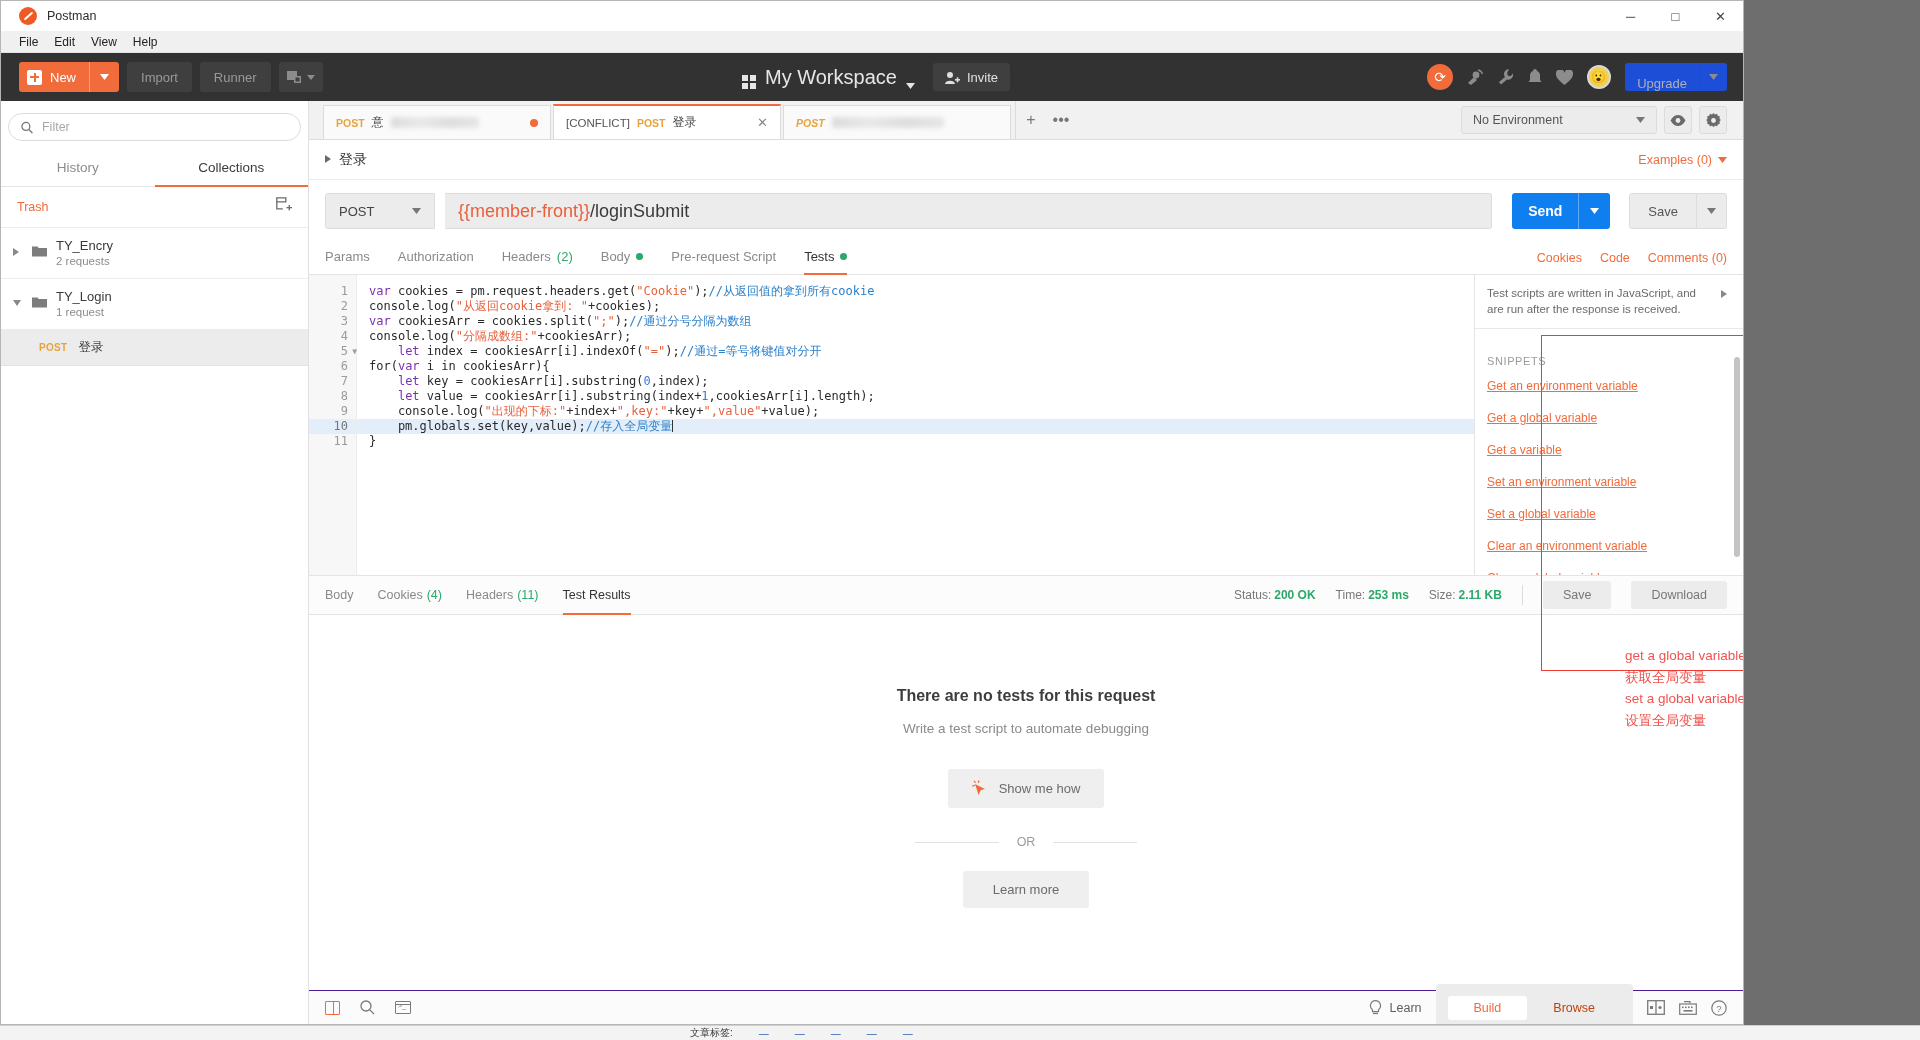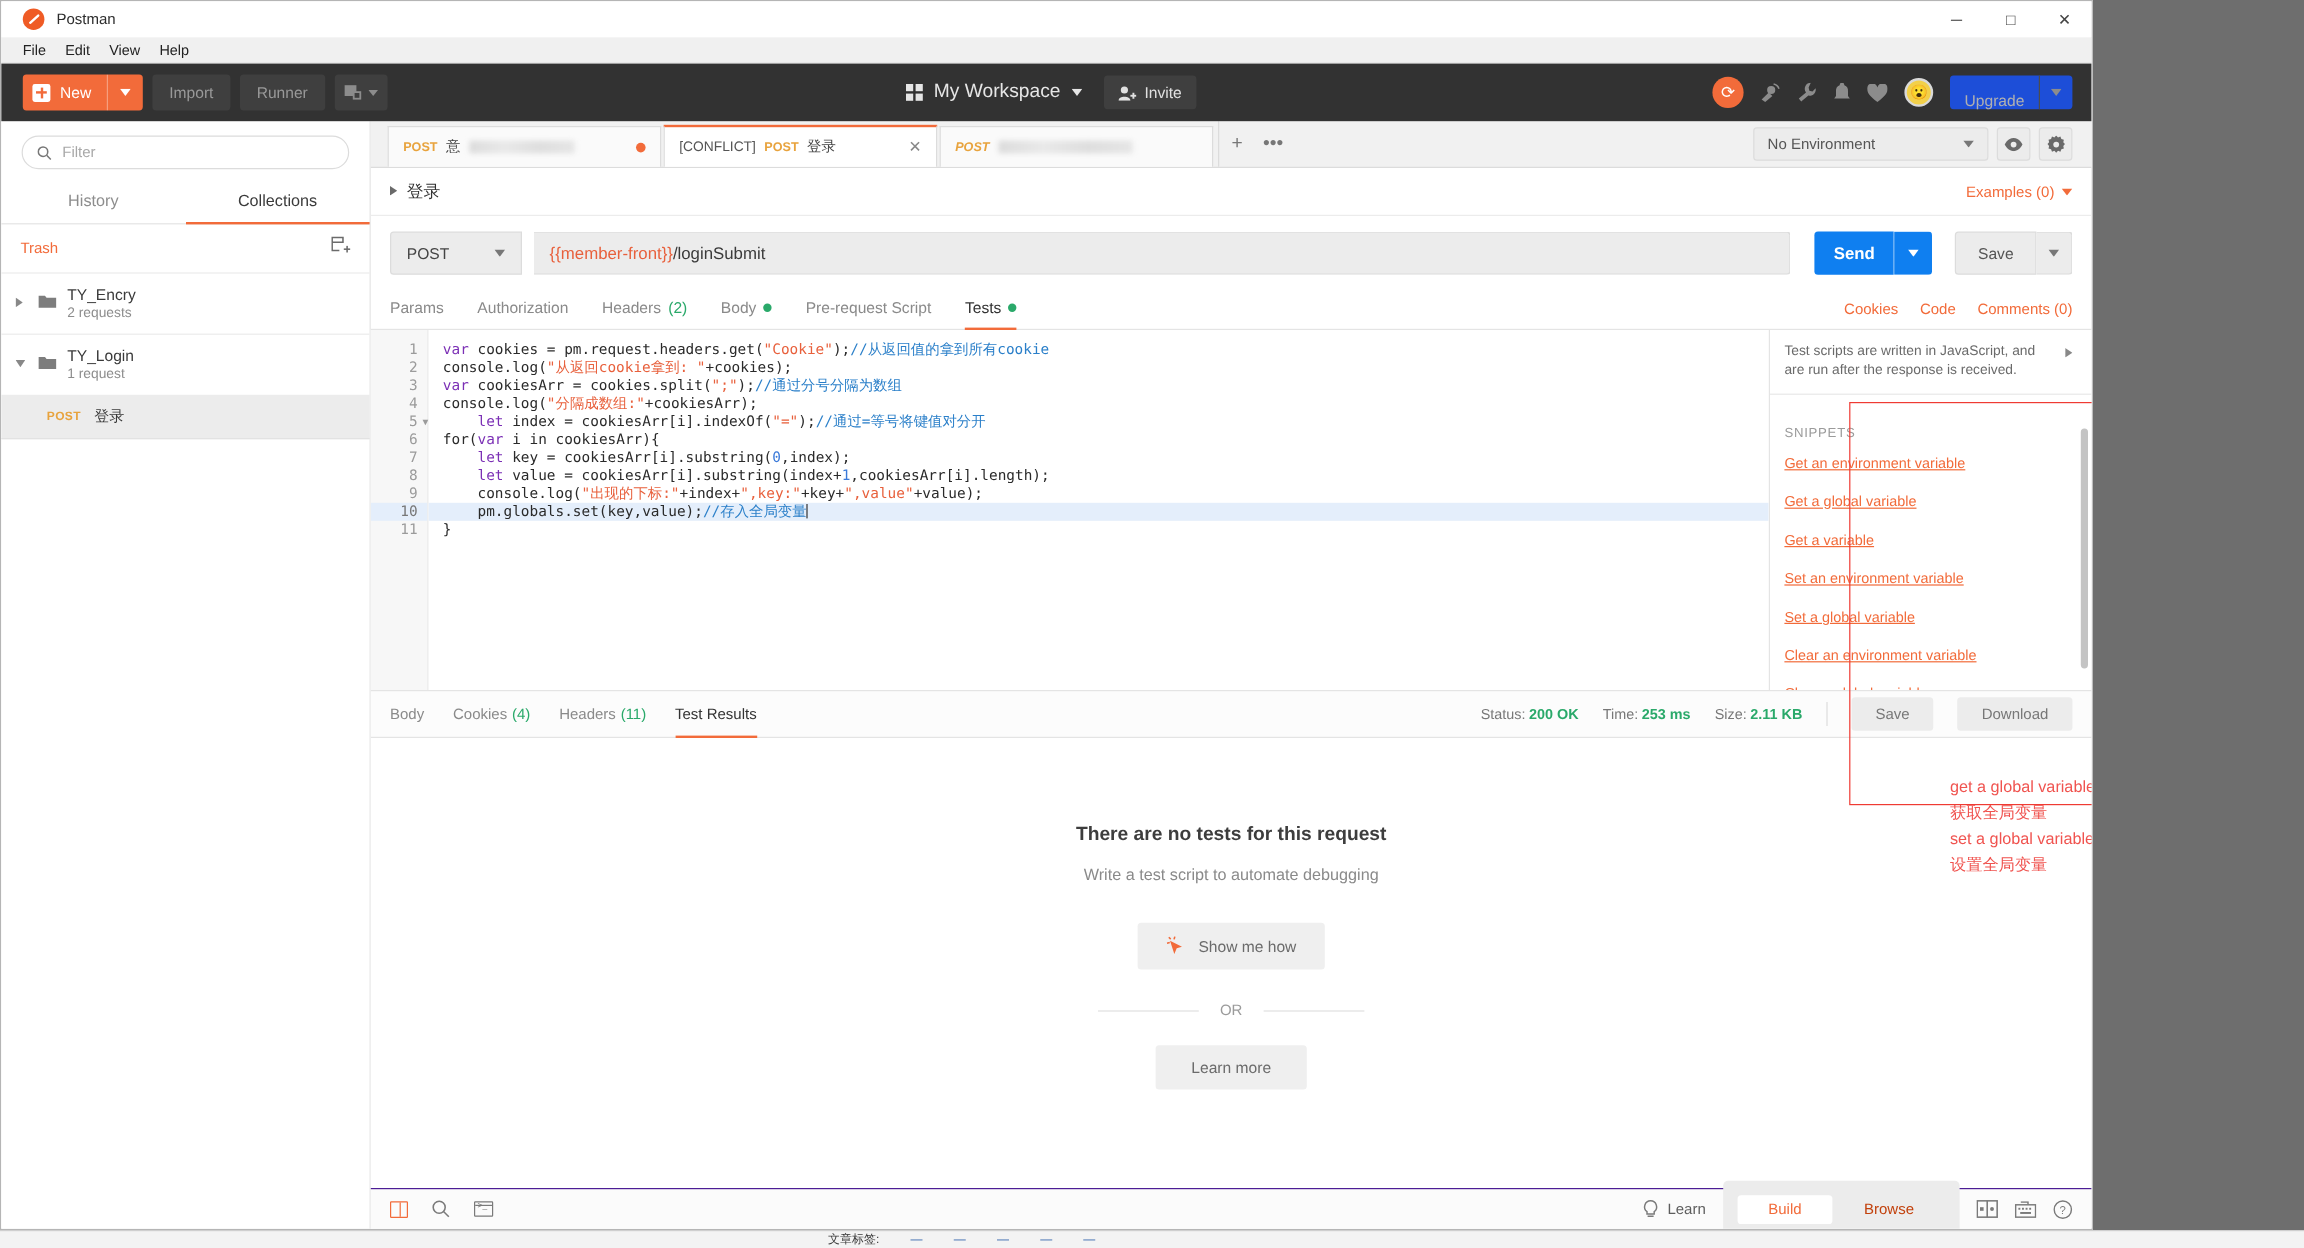"My Workspace" .ws-btn { align-items: center -> flex-end; font-size: 16px -> 20px }
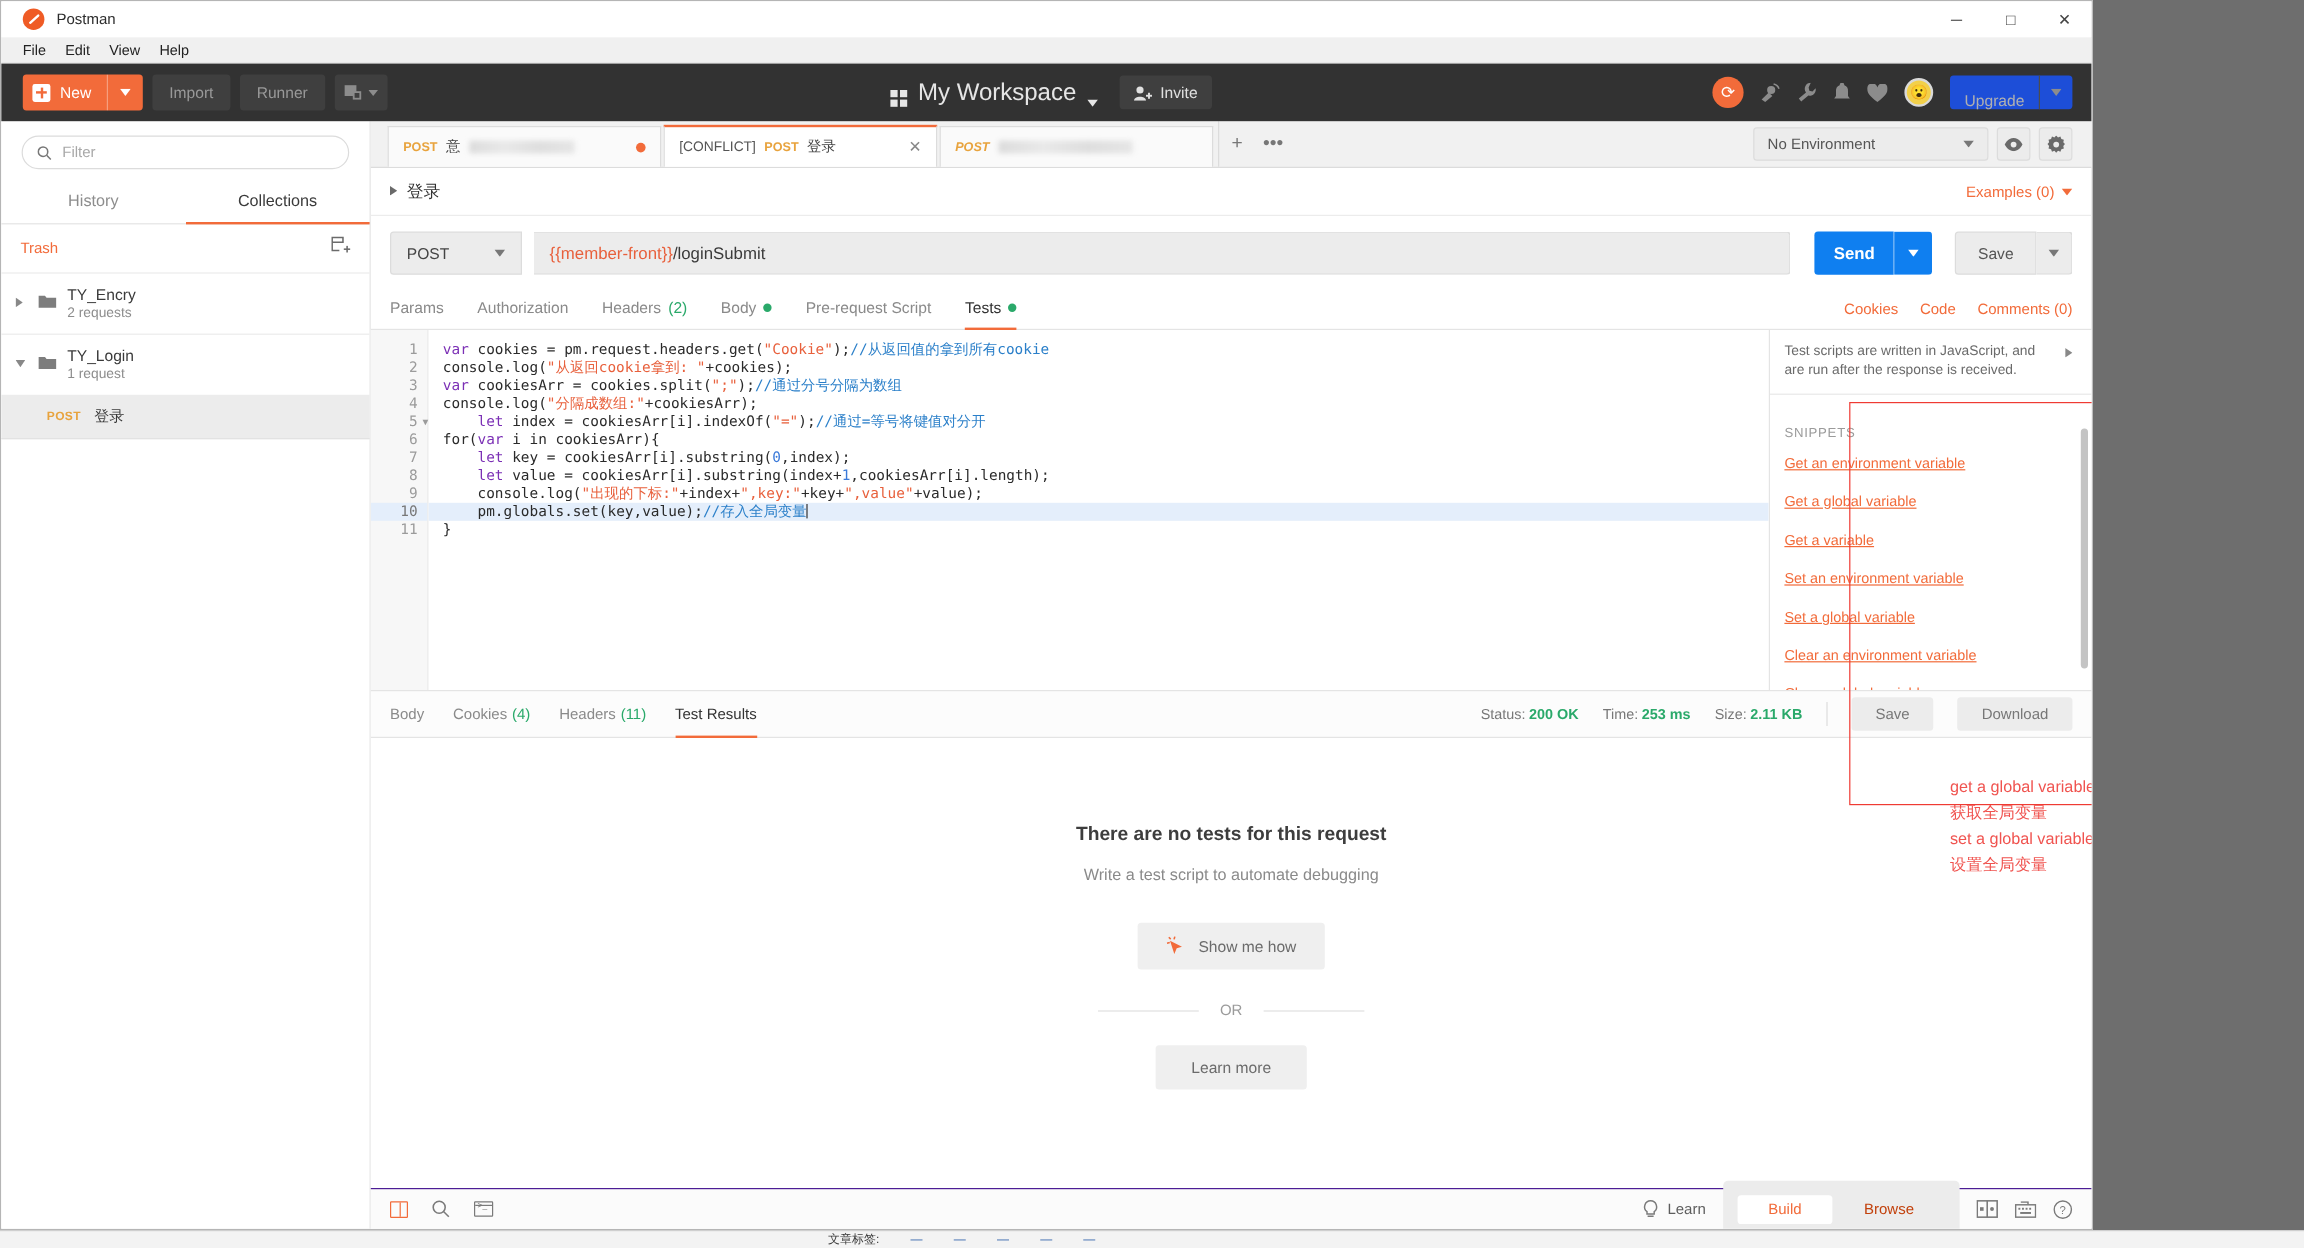"Filter" .filter-wrap { padding: 12px 17px 10px -> 12px 7px 10px }
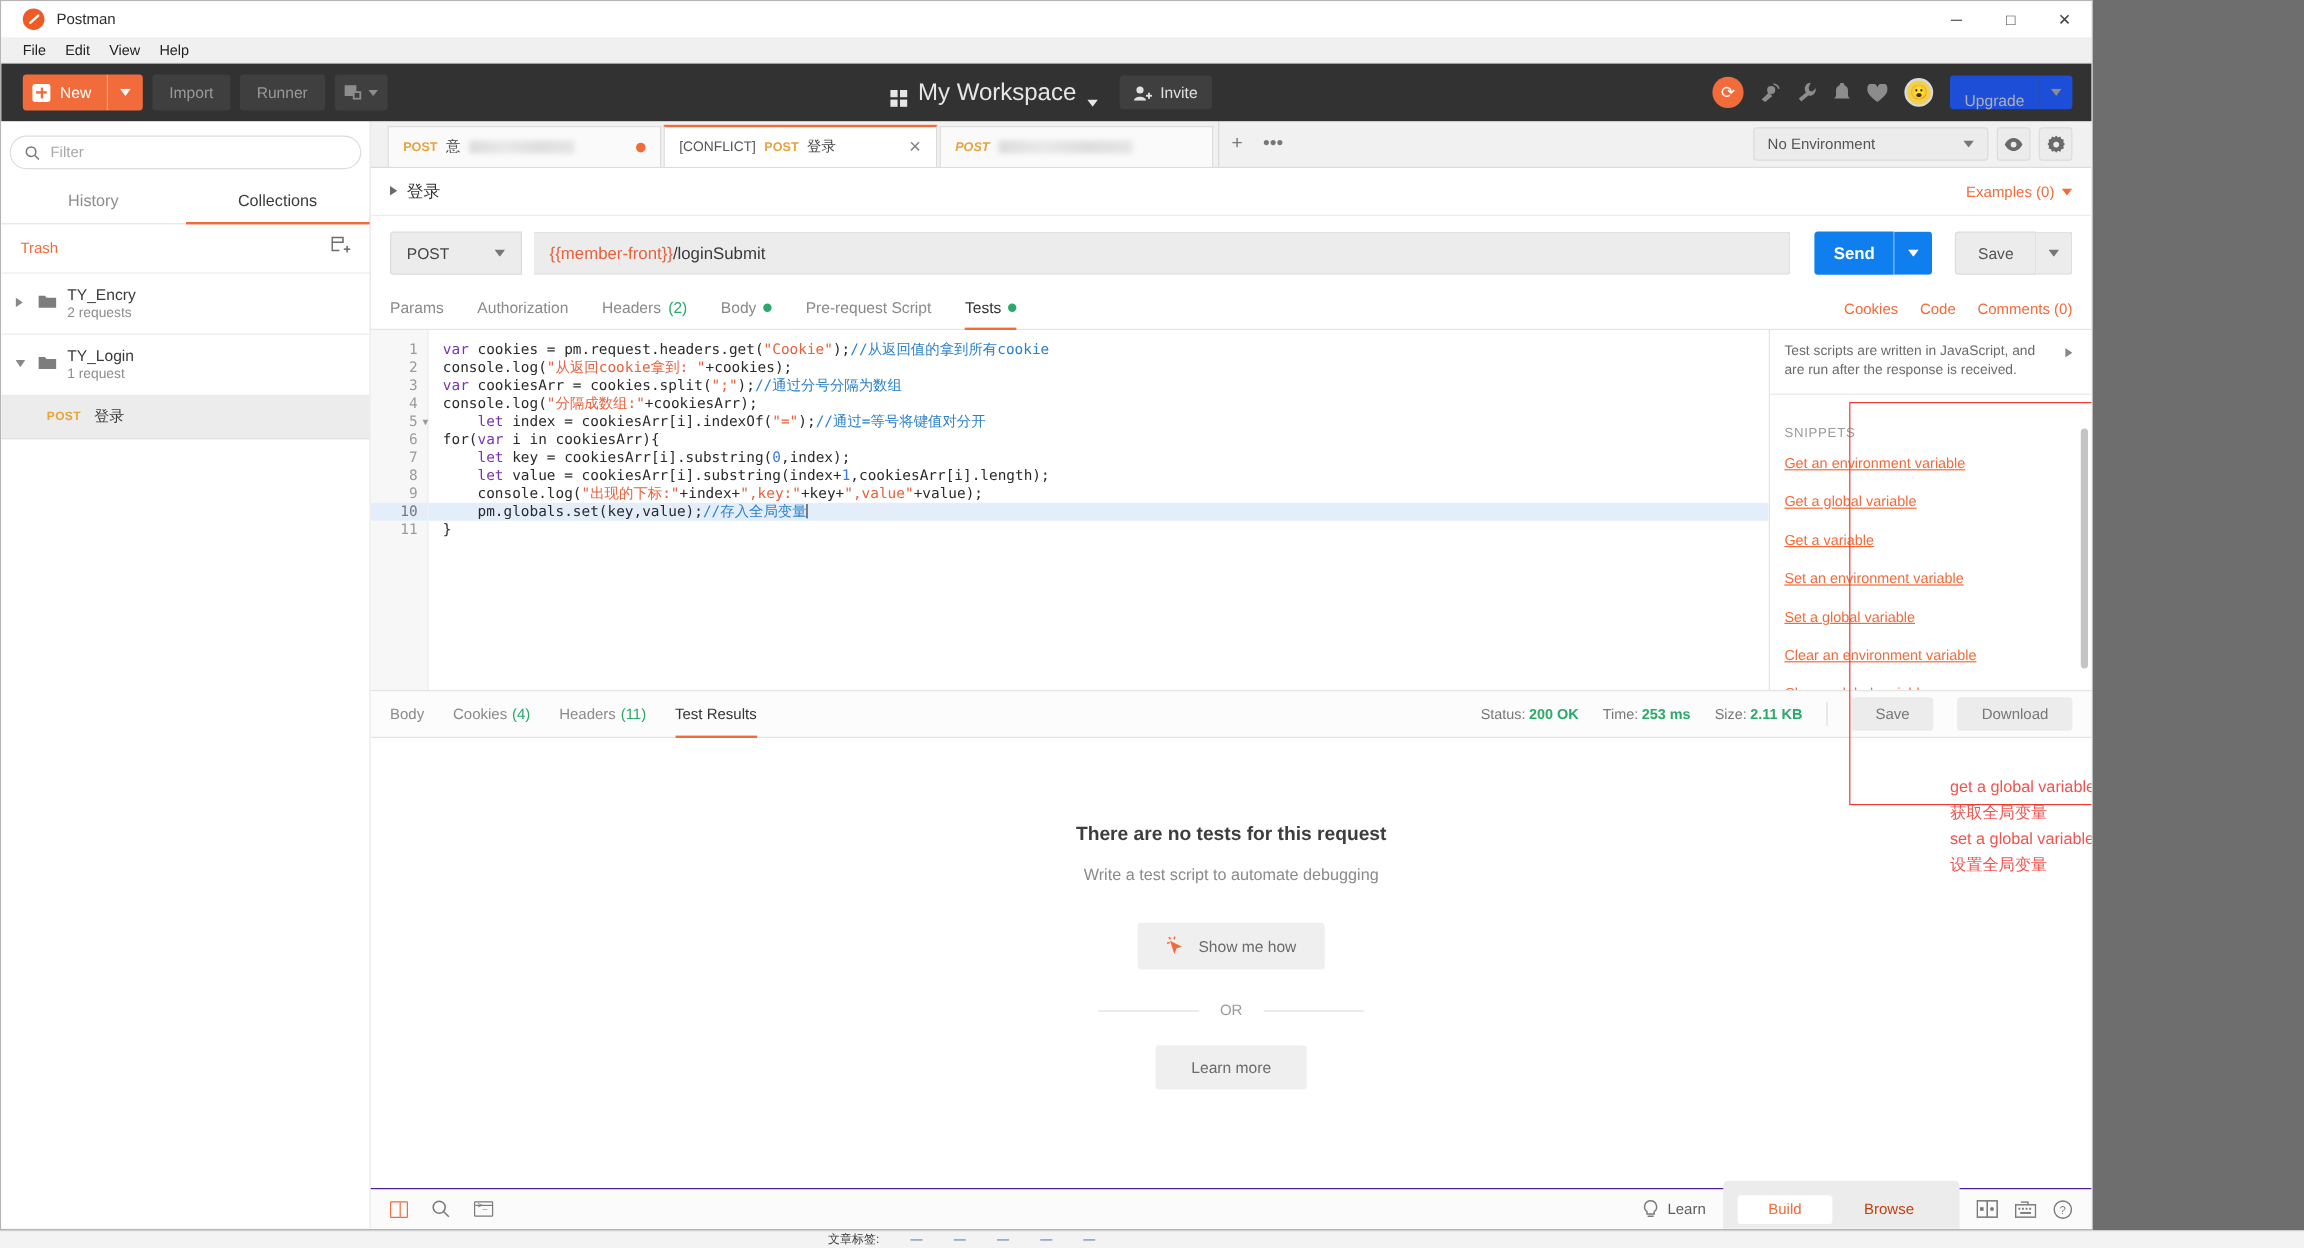"{{member-front}}" .url-input { font-size: 14px -> 18px }
